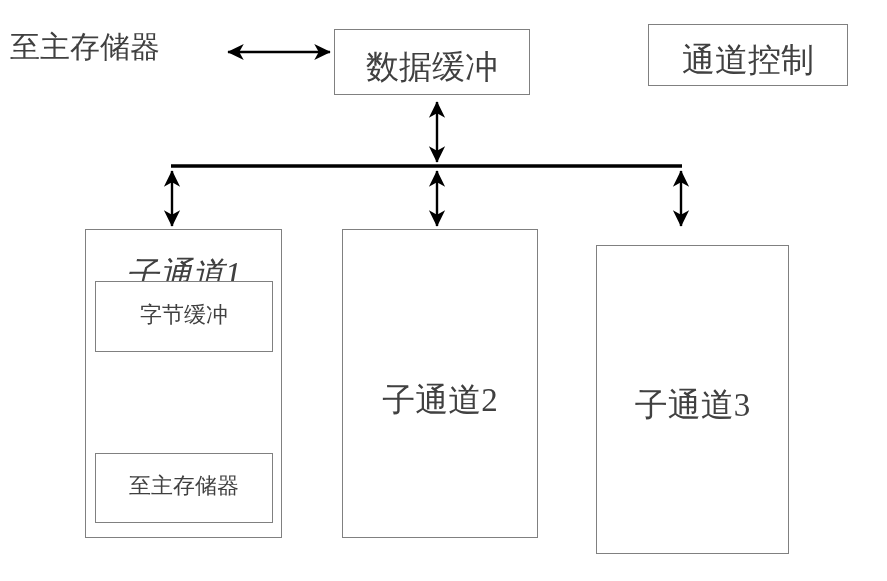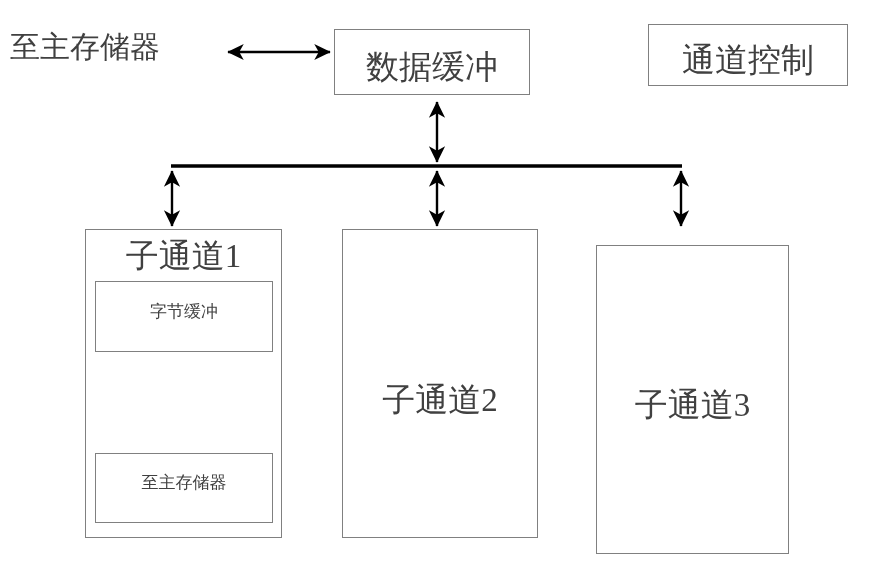"子通道1" div.node-label { font-style: none -> italic; top: 4px -> 22px }
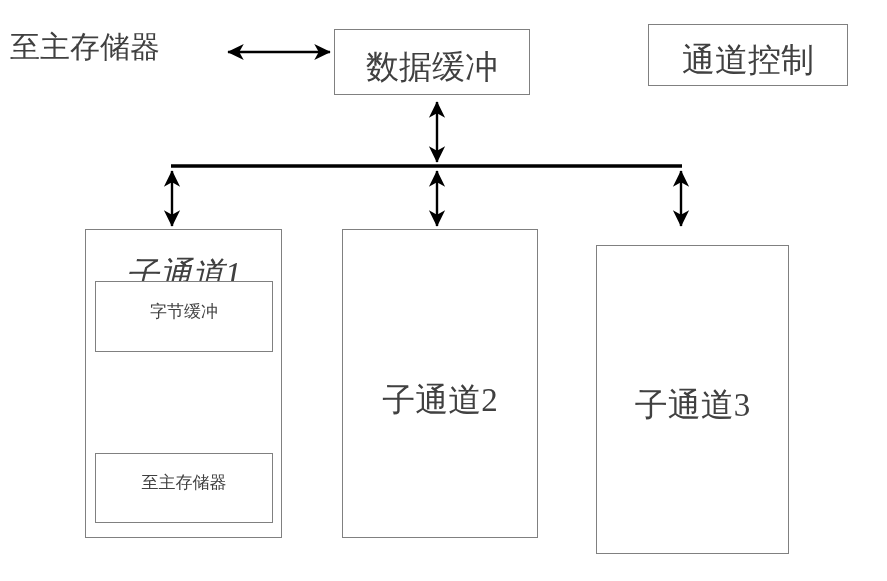"字节缓冲" .cjk-inner-label { font-size: 17px -> 22px }
